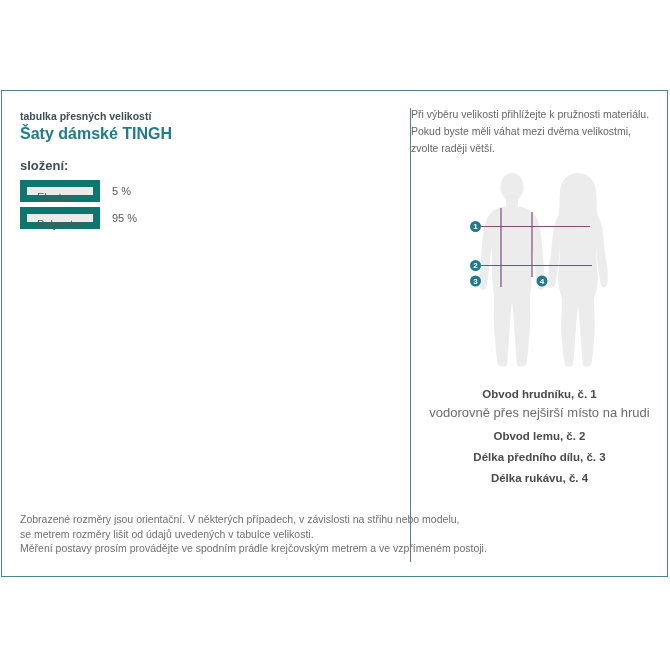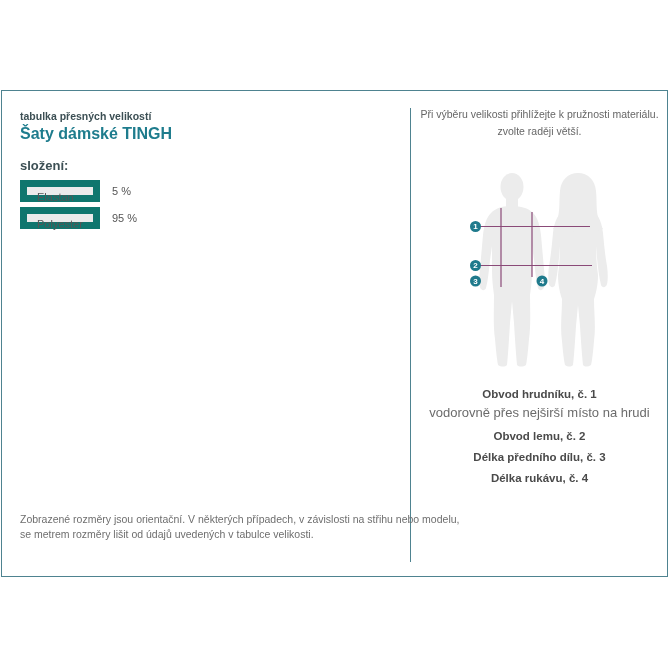"Při výběru velikosti přihlížejte k" .intro { align-items: center -> flex-start }
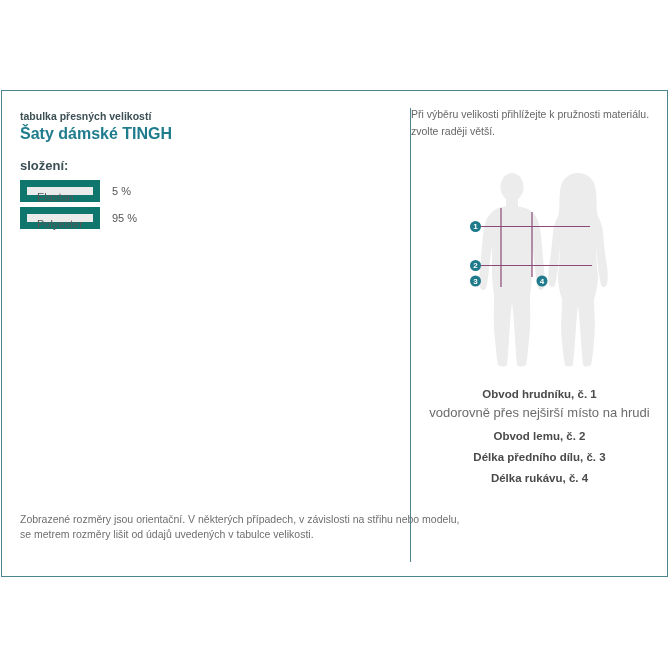"Pokud byste měli váhat mezi" div { html: none -> <div>Pokud byste měli váhat mezi dvěma velikostmi,</div> }
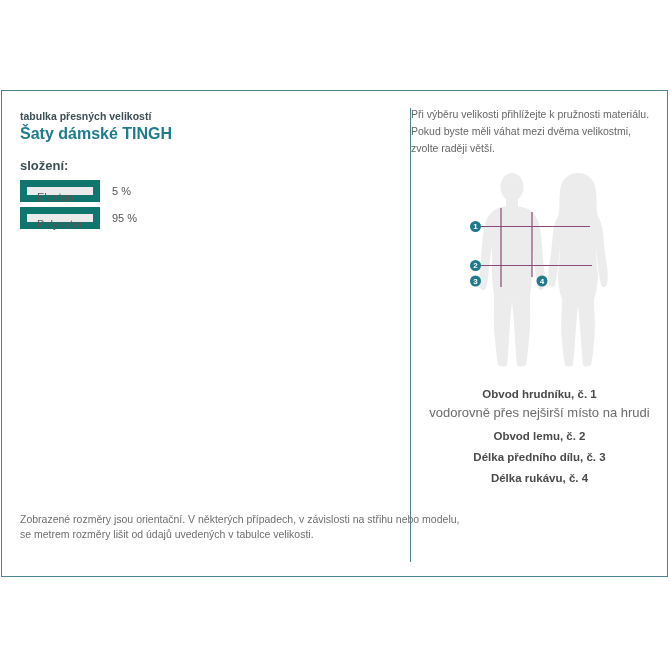"Měření postavy prosím provádějte ve" div { html: none -> <div>Měření postavy prosím provádějte ve spodním prádle krejčovským metrem a ve vzpřímeném postoji.</div> }
